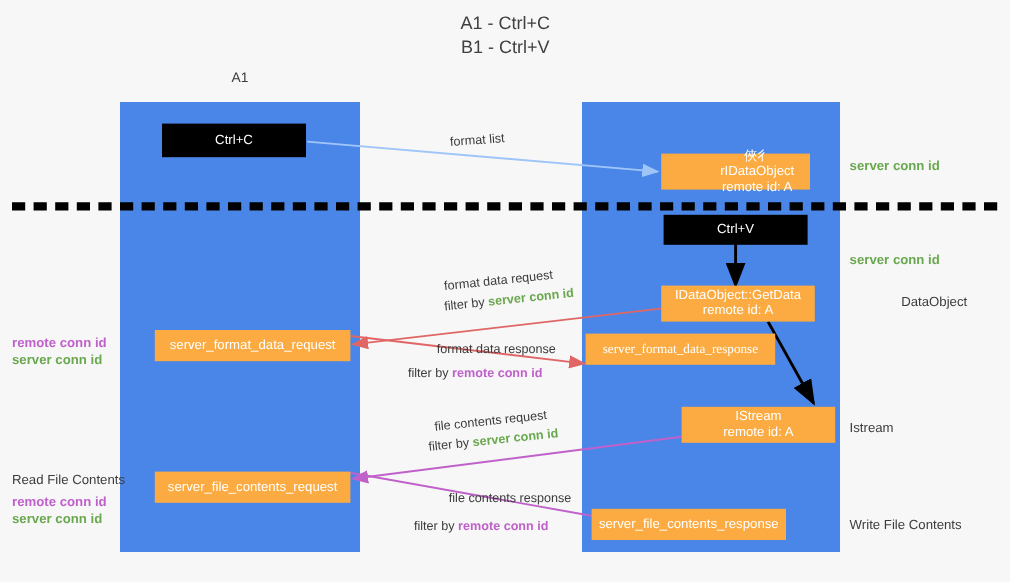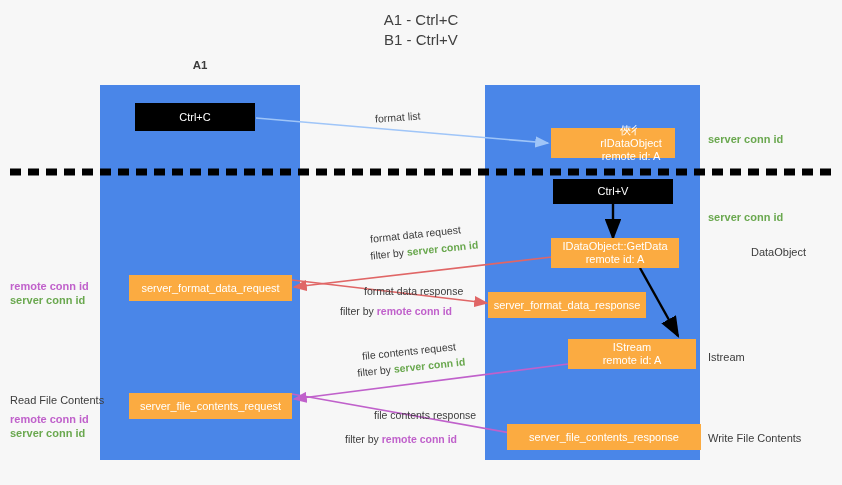"A1" .lane-head .big { font-weight: bold -> none }
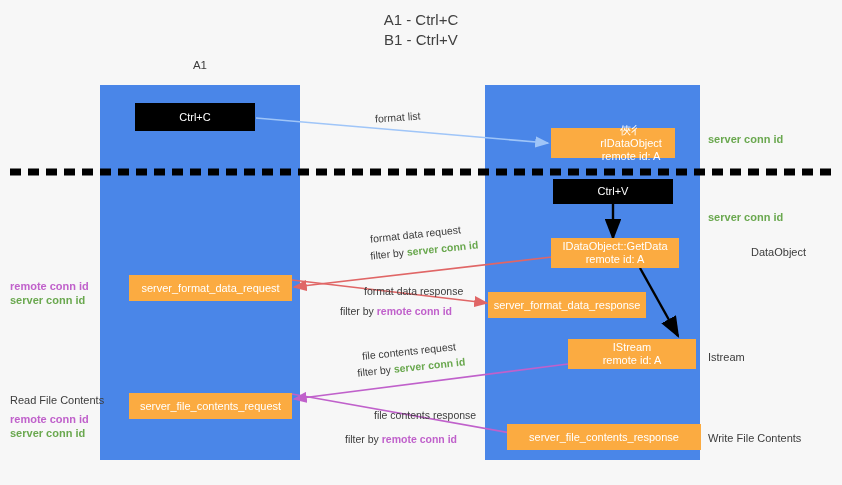"server_format_data_response" div.abs { font-family: none -> Liberation Serif, serif; top: 292px -> 278px }
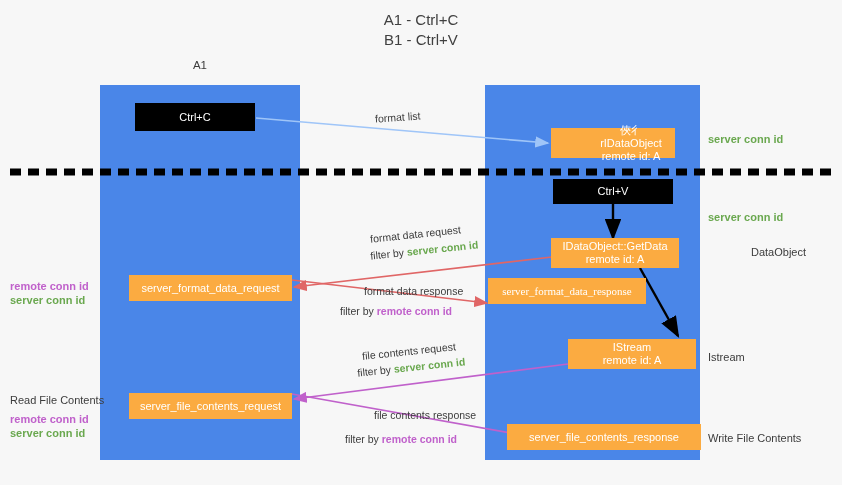"server_file_contents_response" div.abs { left: 507px -> 493px; width: 194px -> 162px }
